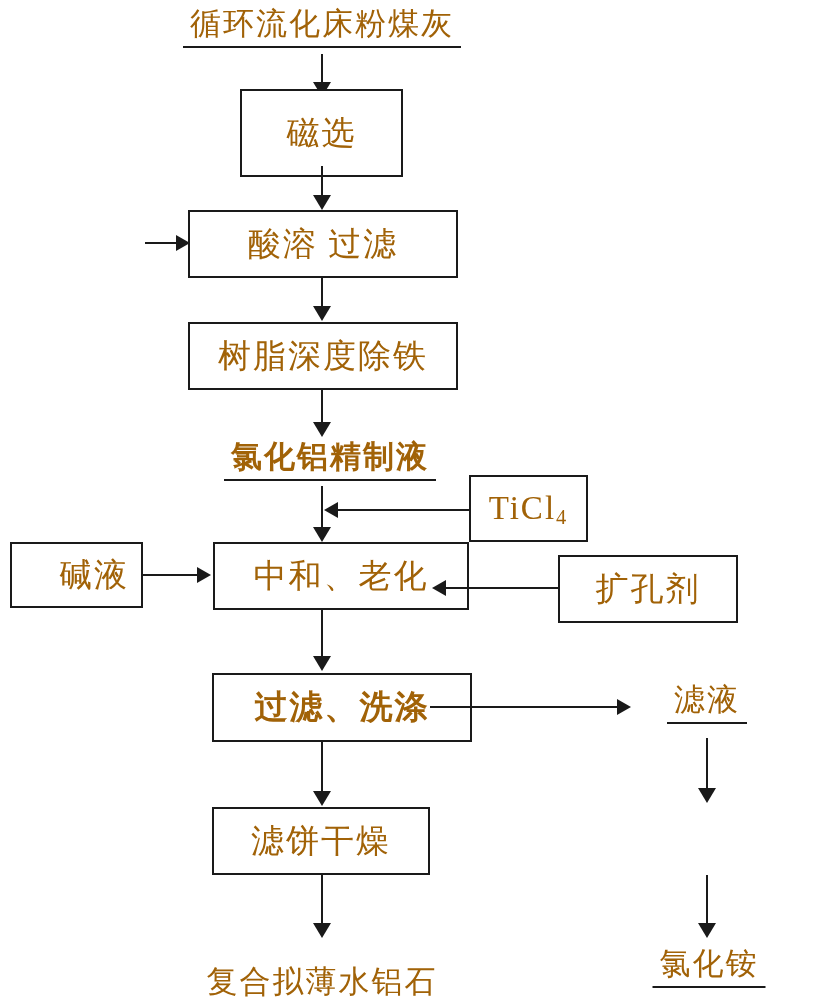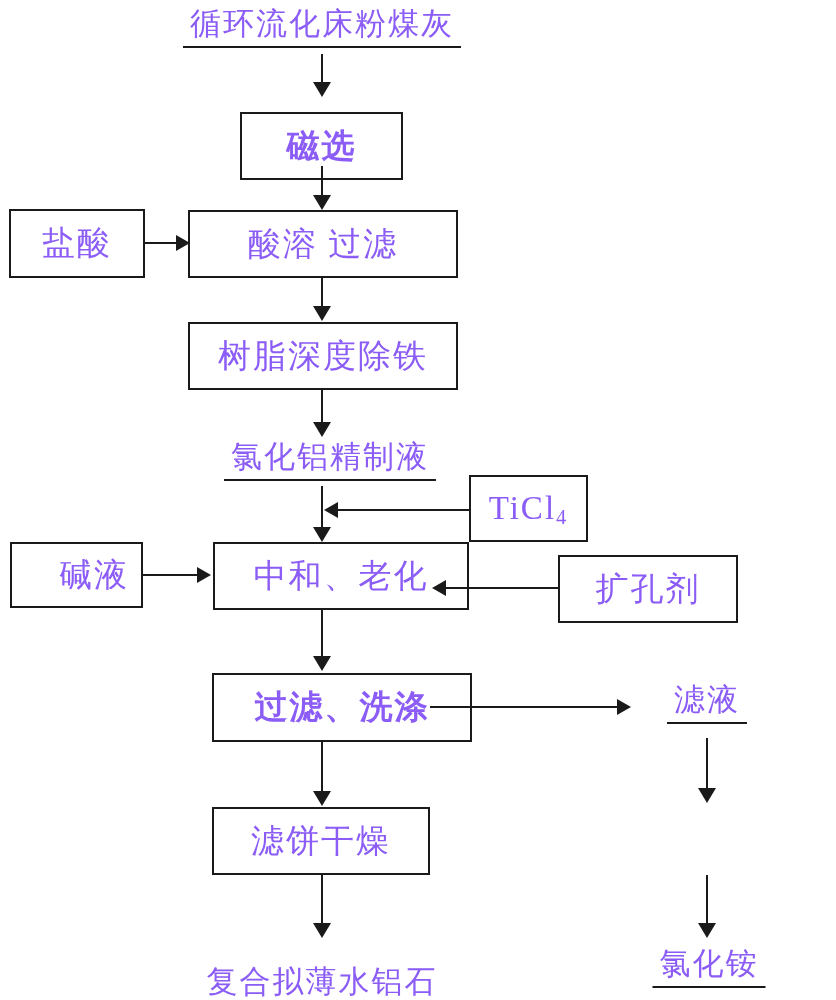"循环流化床粉煤灰" .canvas { color: #8b5cf6 -> #a16207 }
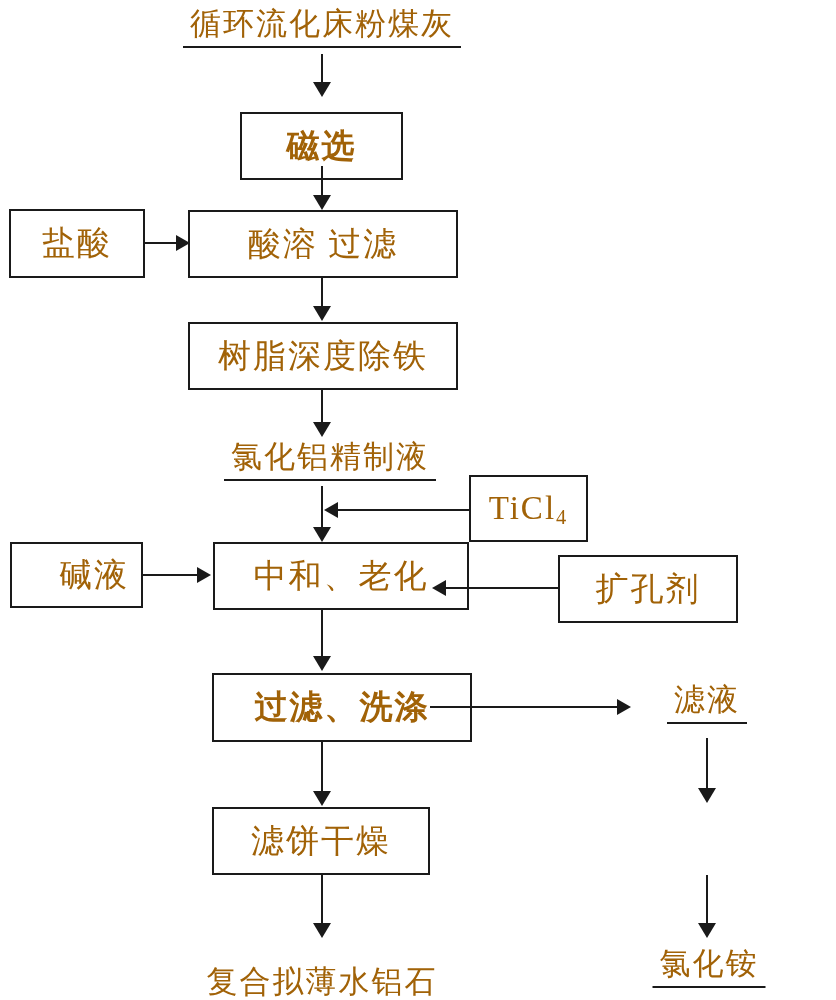"磁选" div.box { font-weight: bold -> none; height: 68px -> 88px; top: 112px -> 89px }
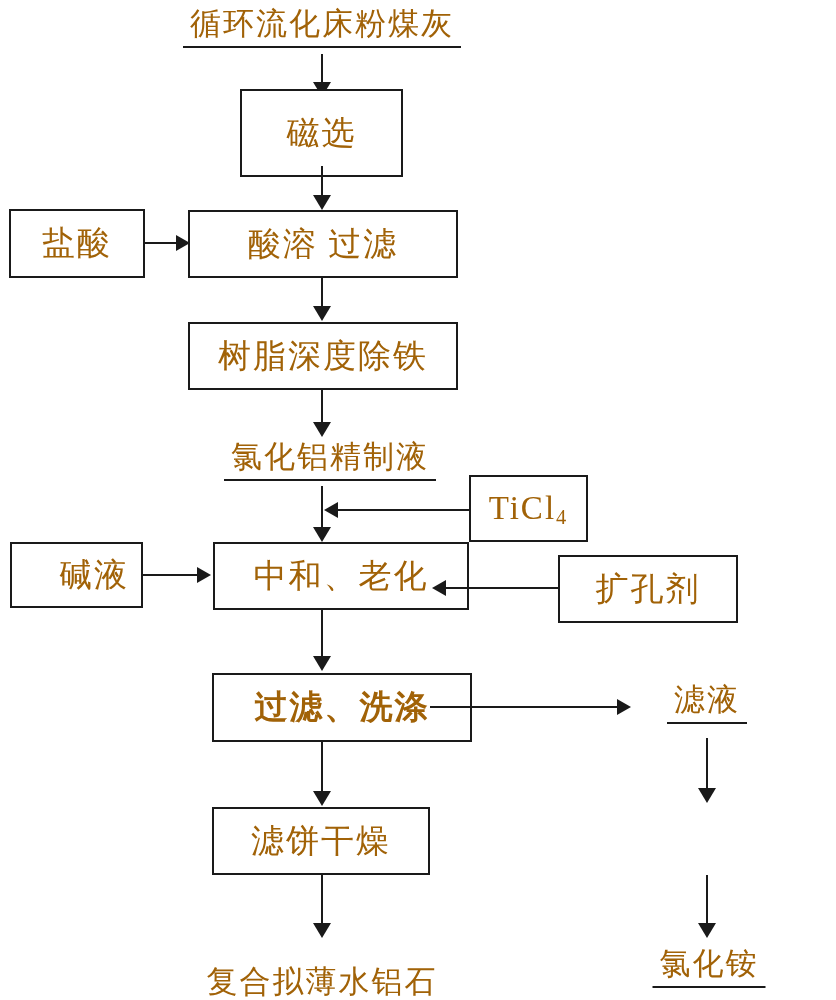"盐酸" div.box { html: <div> <span>盐酸</span> </div> -> none }
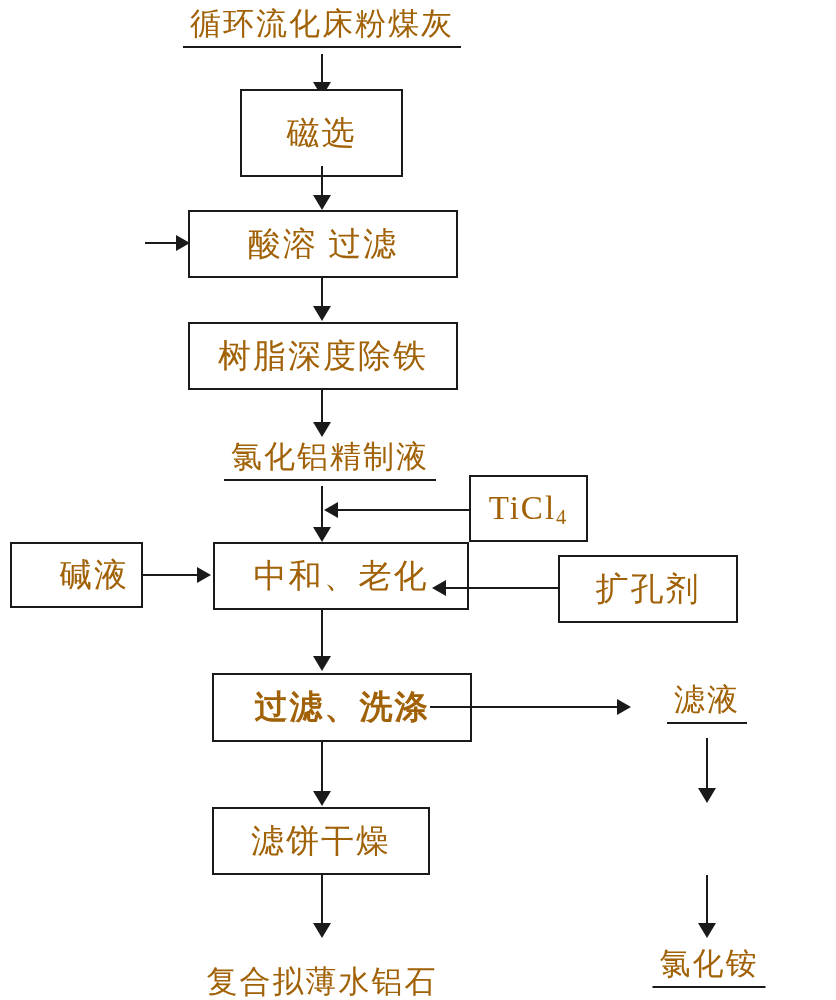"氯化铝精制液" div.flabel { font-weight: none -> bold }
